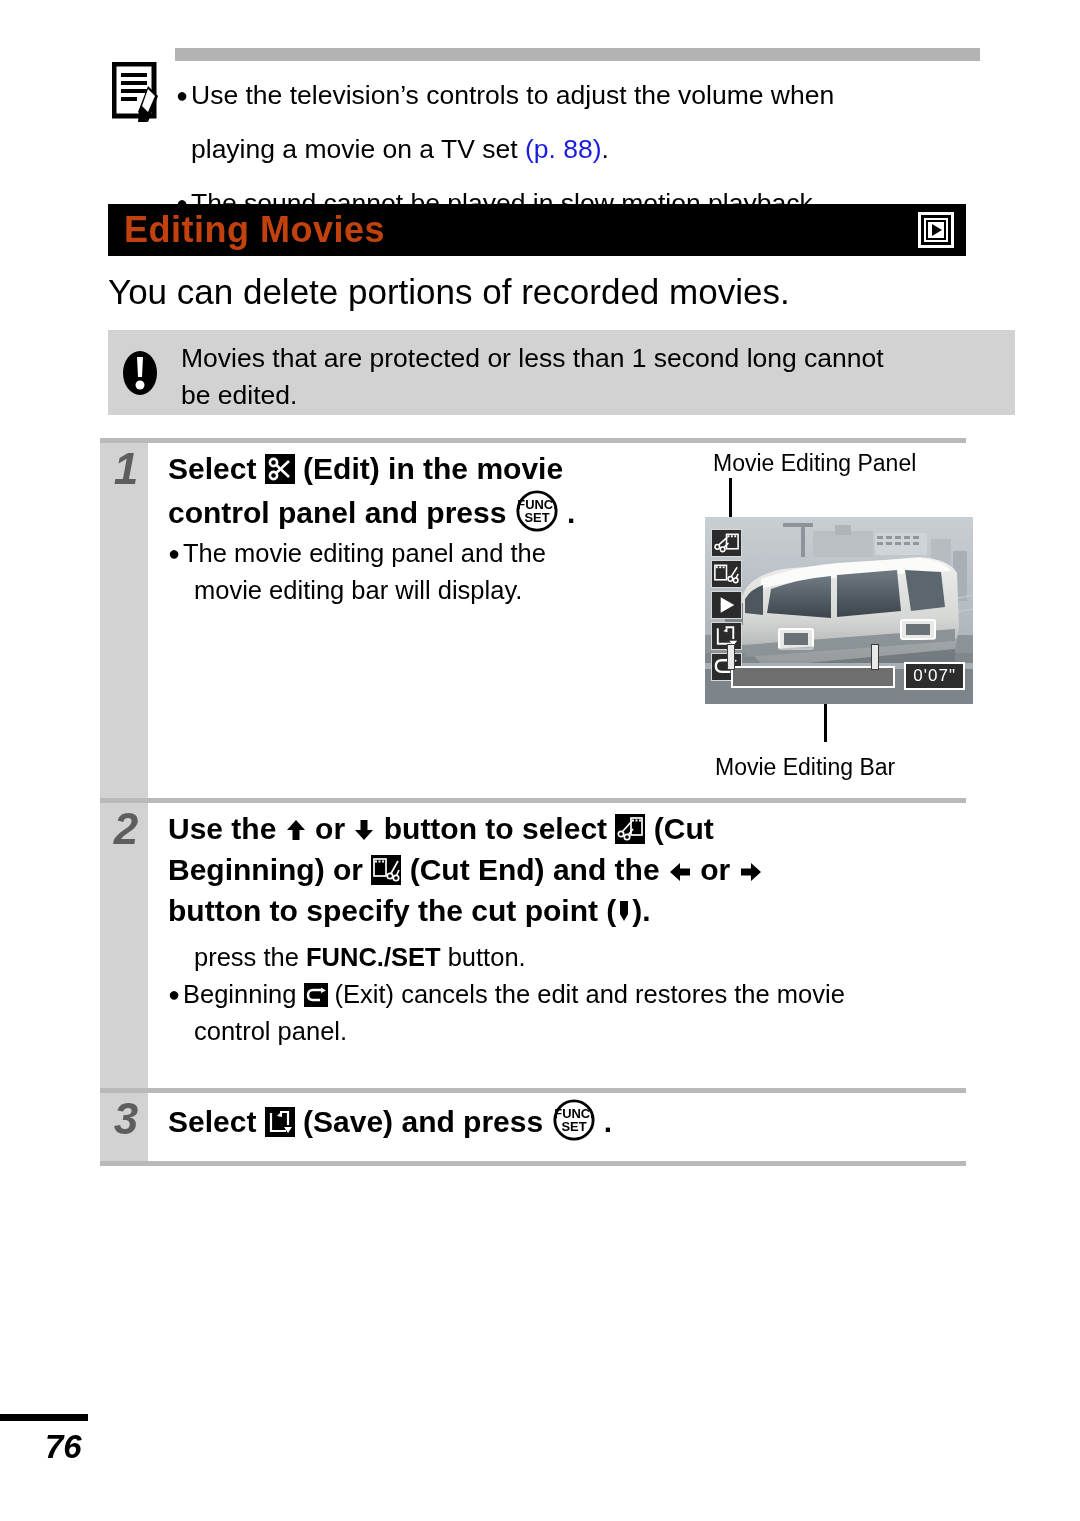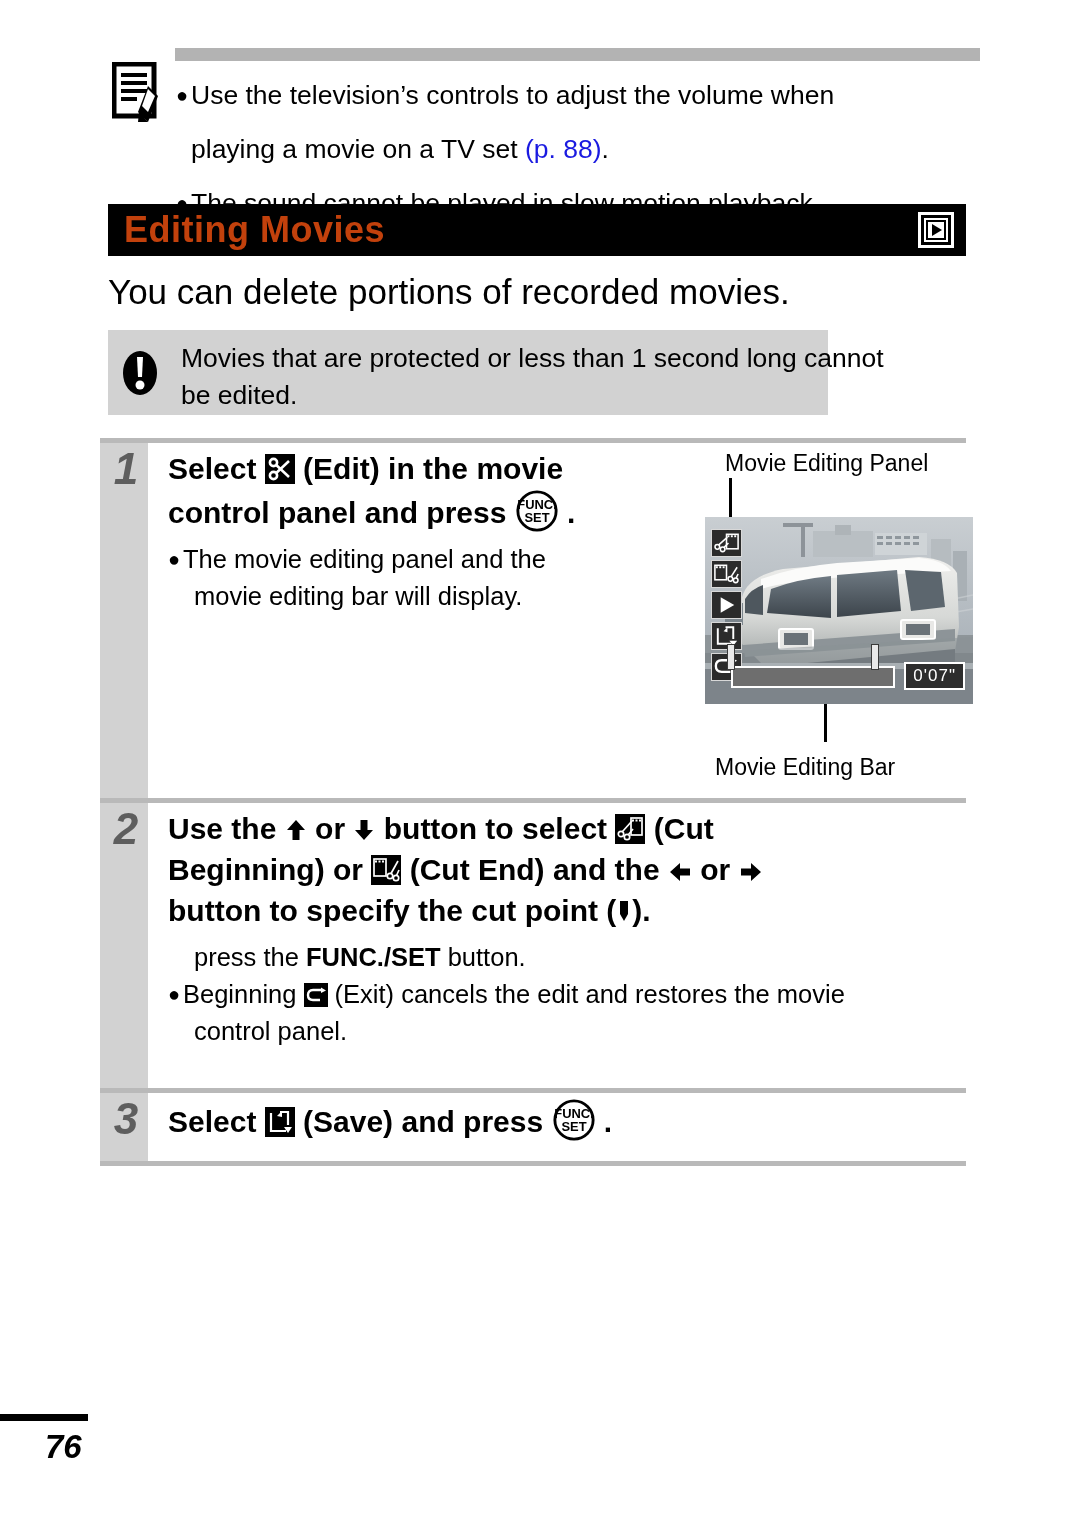"Movies that are protected or" #caution-block { width: 720px -> 907px }
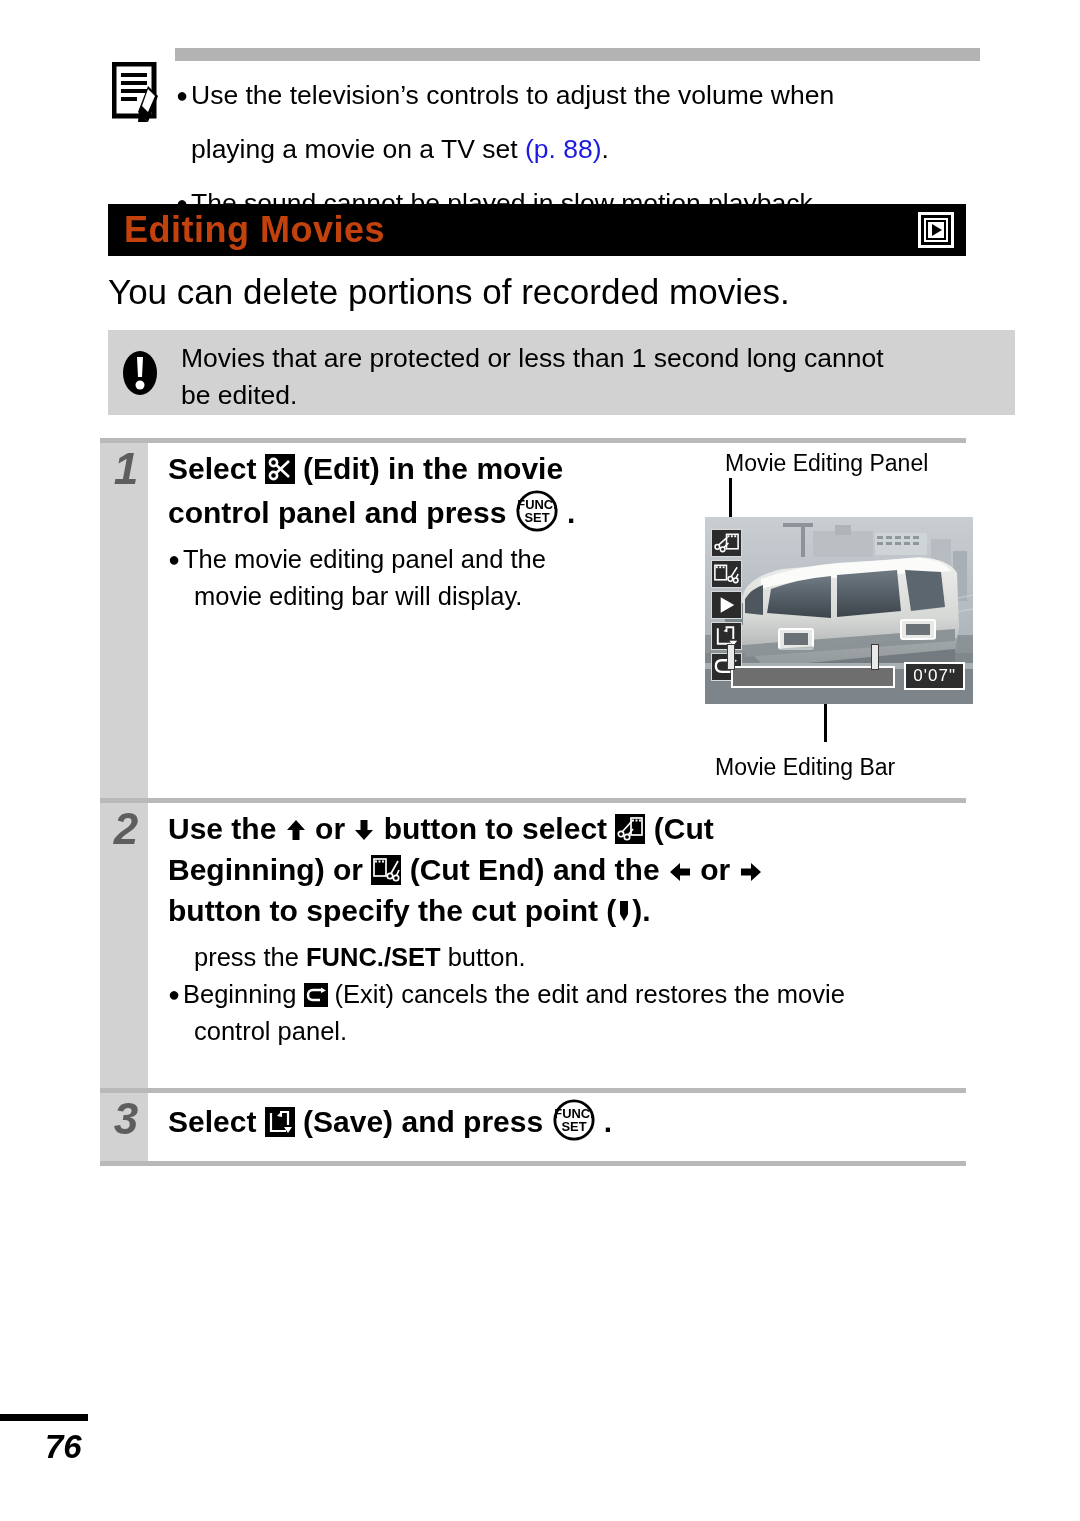"Movie Editing Panel" #label-panel { margin-left: 12px -> none }
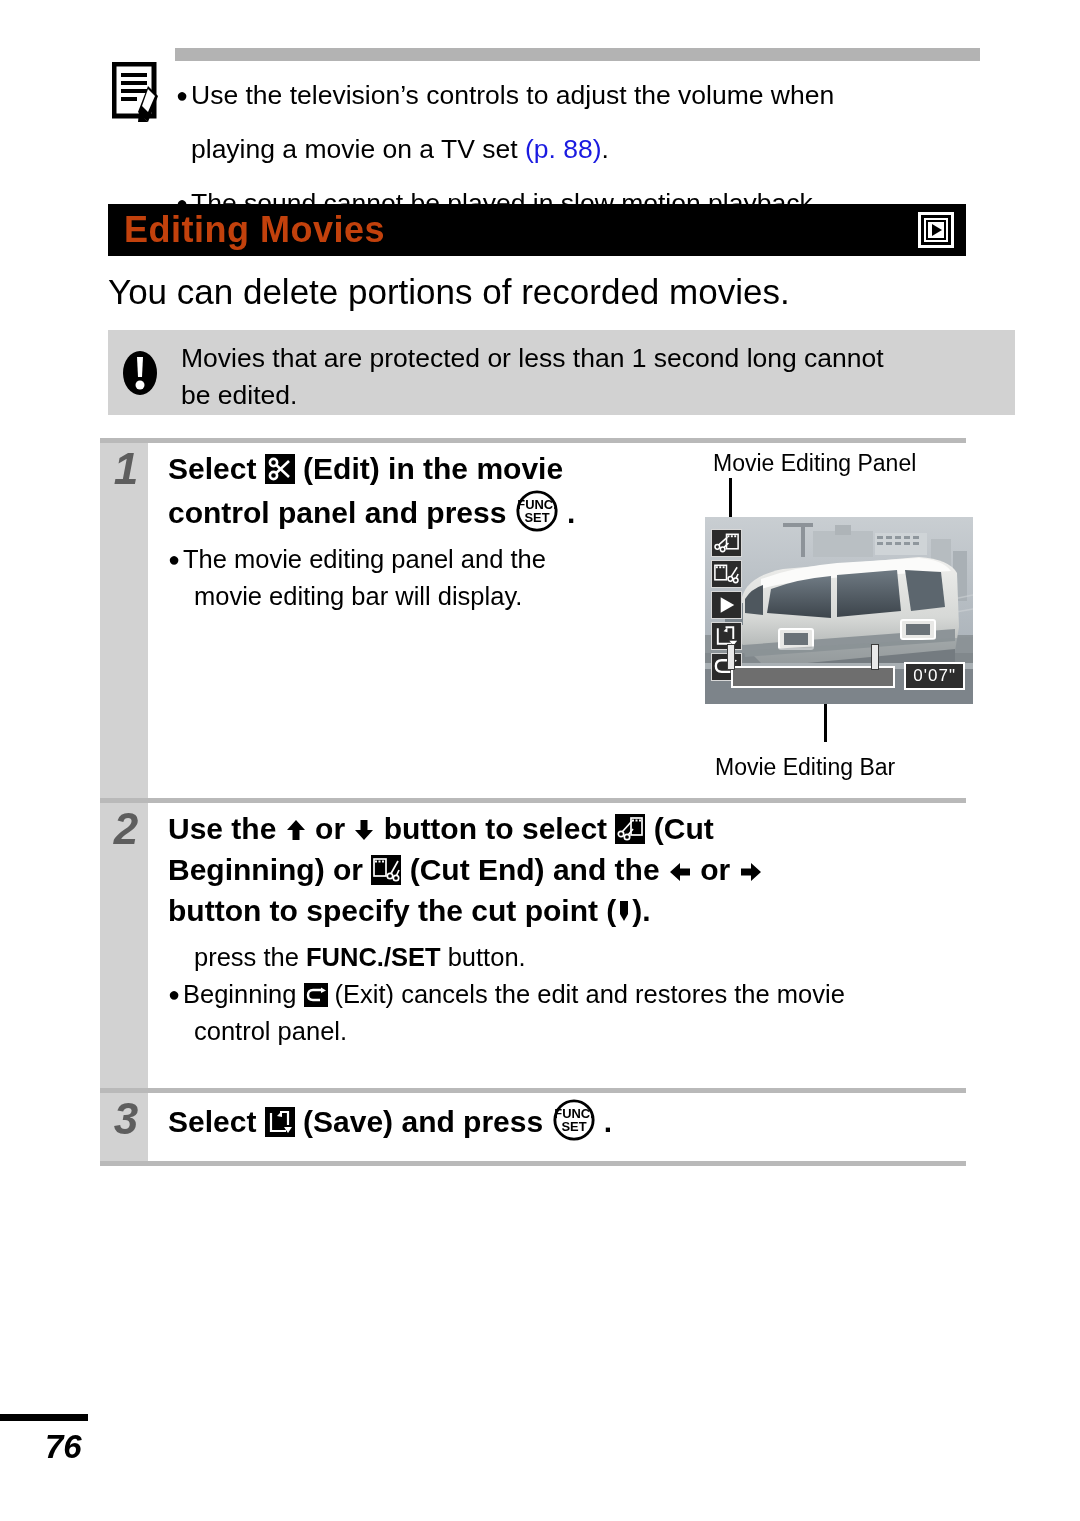"● The movie editing panel" div.step-sub { margin-top: 8px -> 2px }
